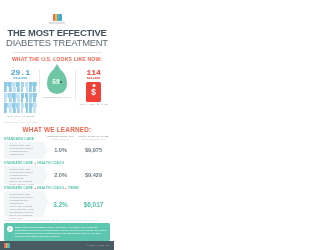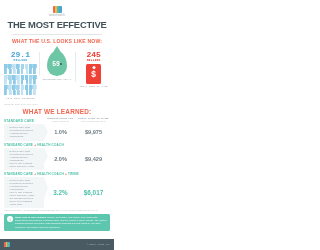"THE MOST EFFECTIVE" .header { padding: 6px 4px 3px -> 14px 4px 3px }
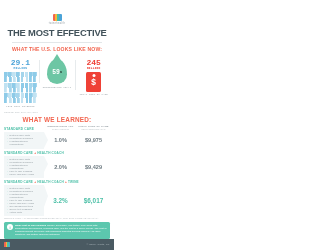"DIABETES TREATMENT" div.title-2 { html: none -> <div>DIABETES TREATMENT</div> }
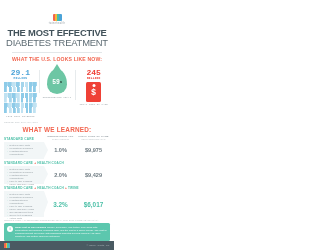"245" div.stat-num { text: 245 -> 114 }
